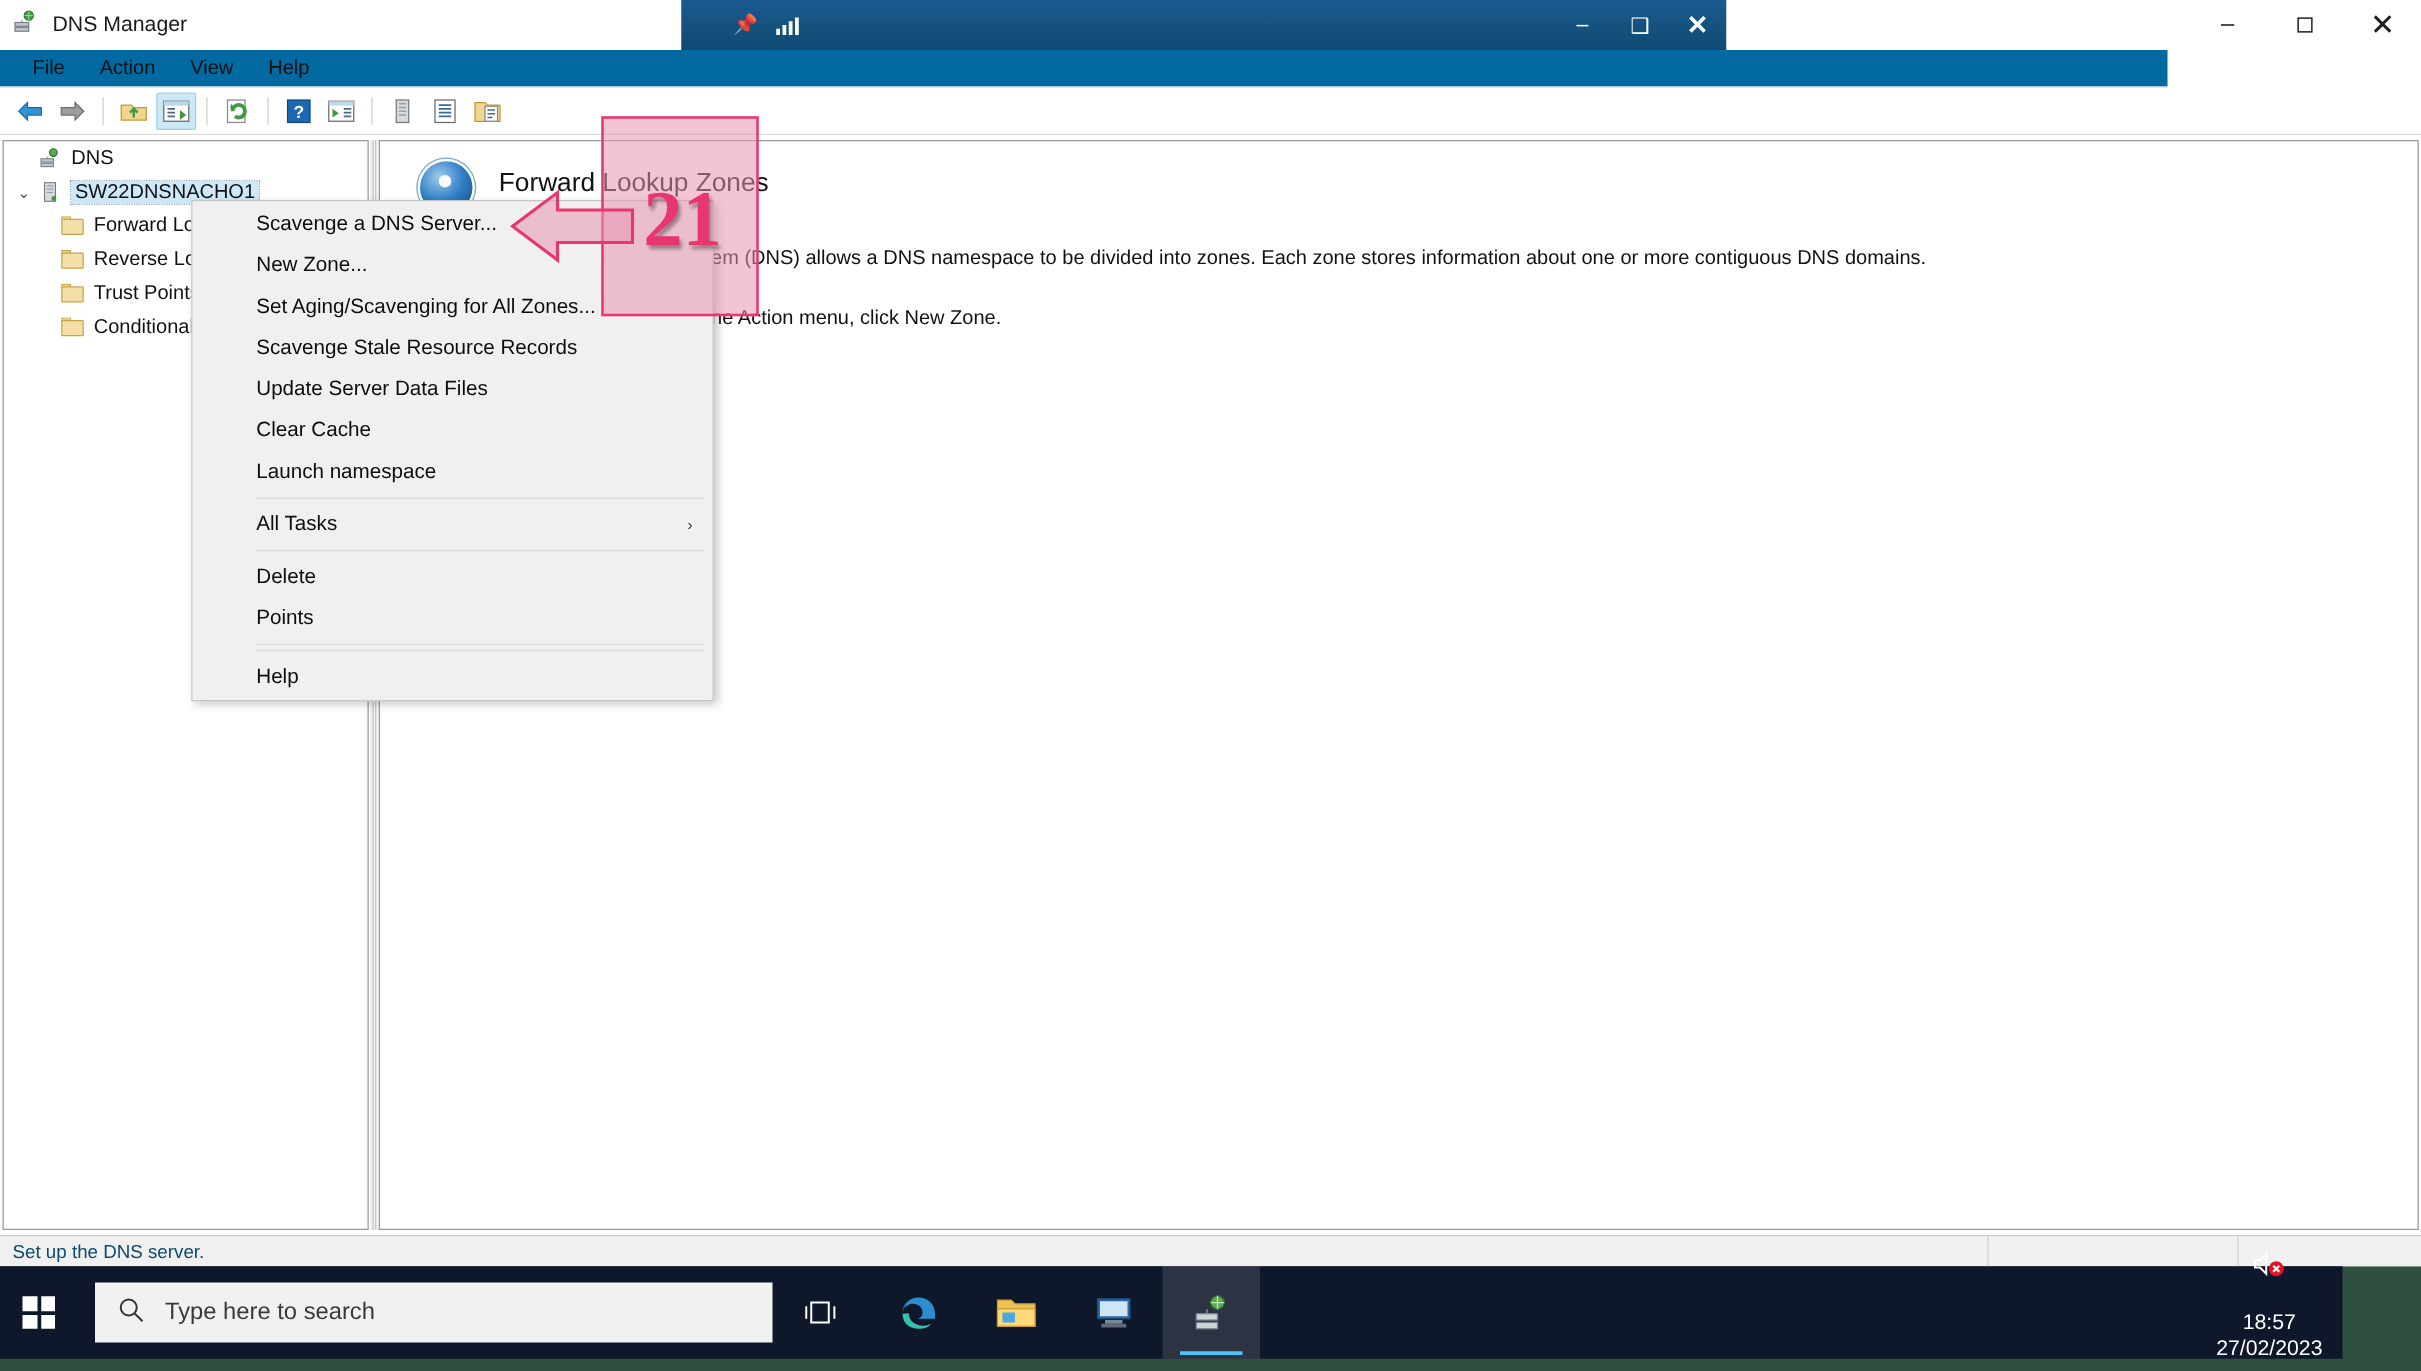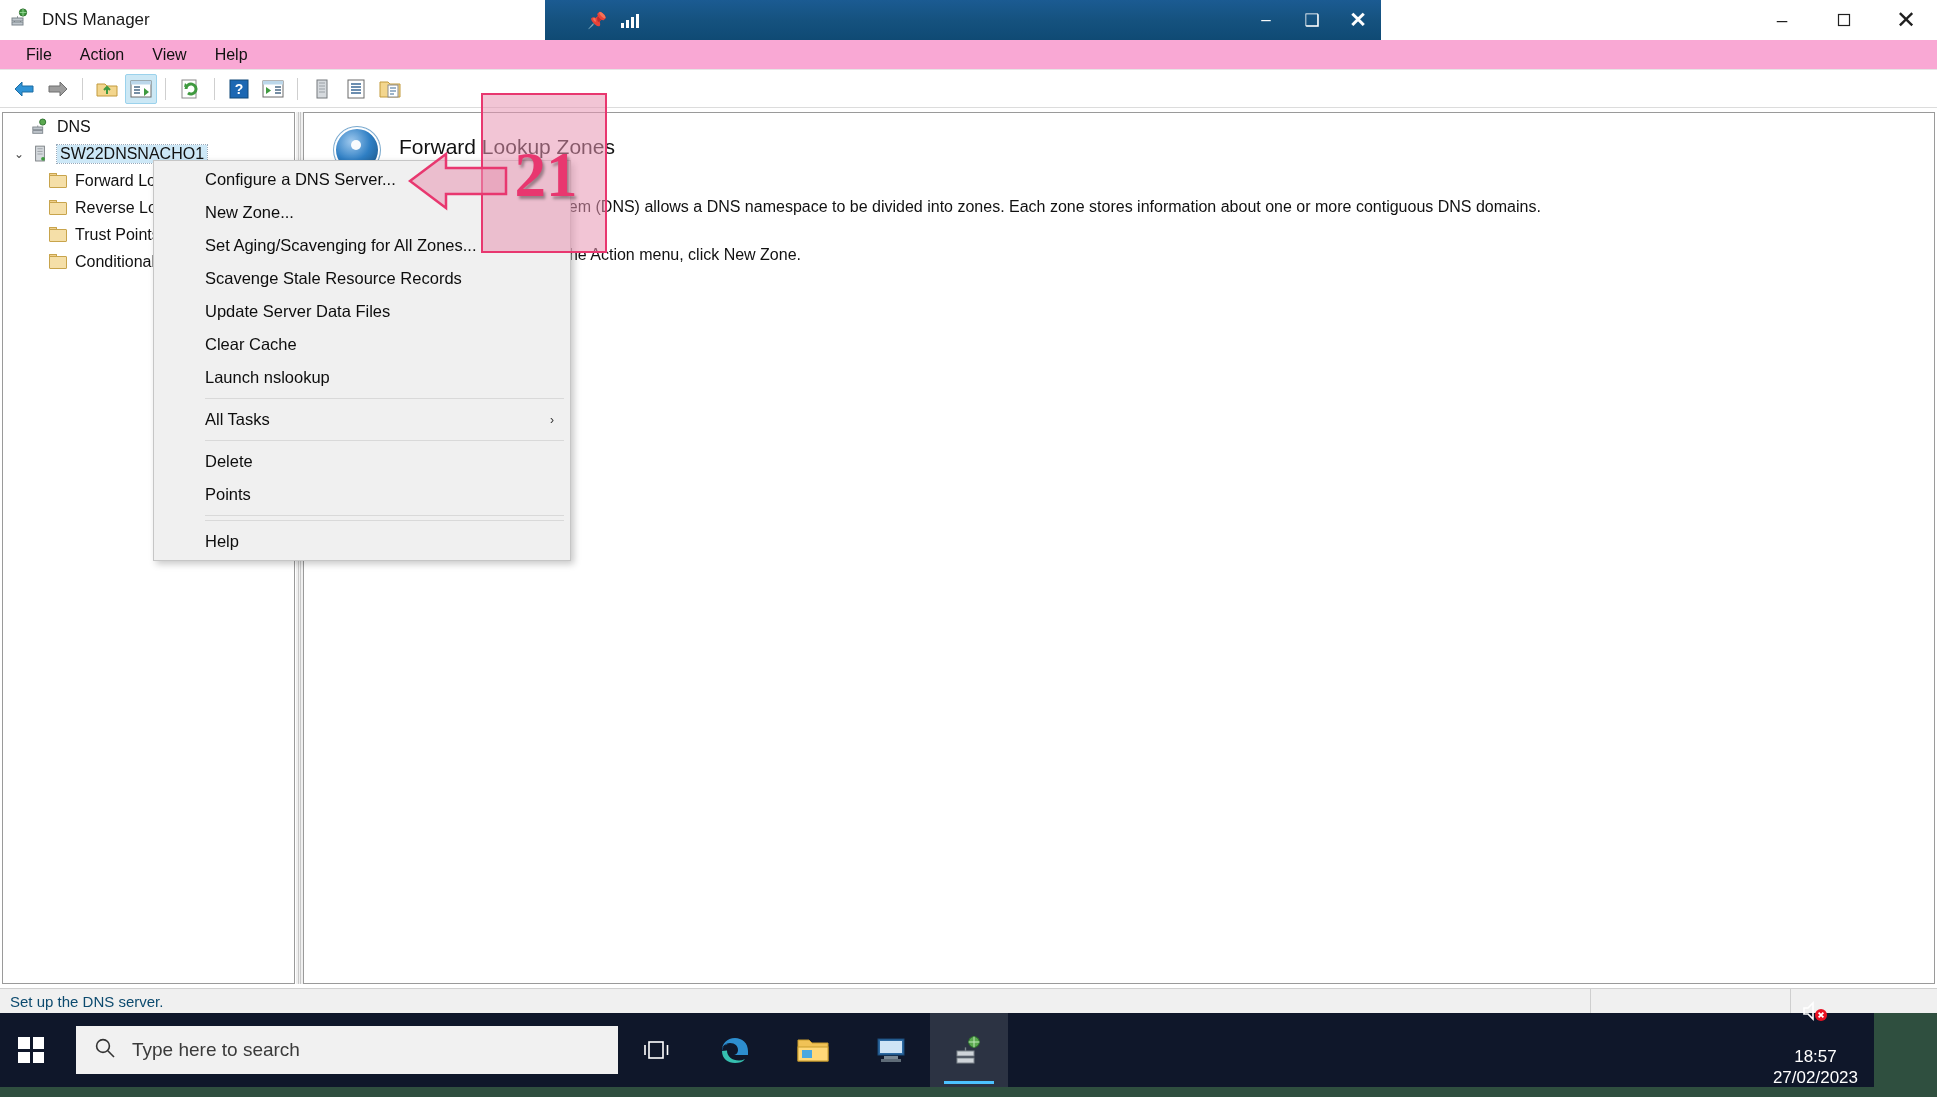"File" .menubar { background: #f9a8d4 -> #0369a1; width: 1937px -> 1734px }
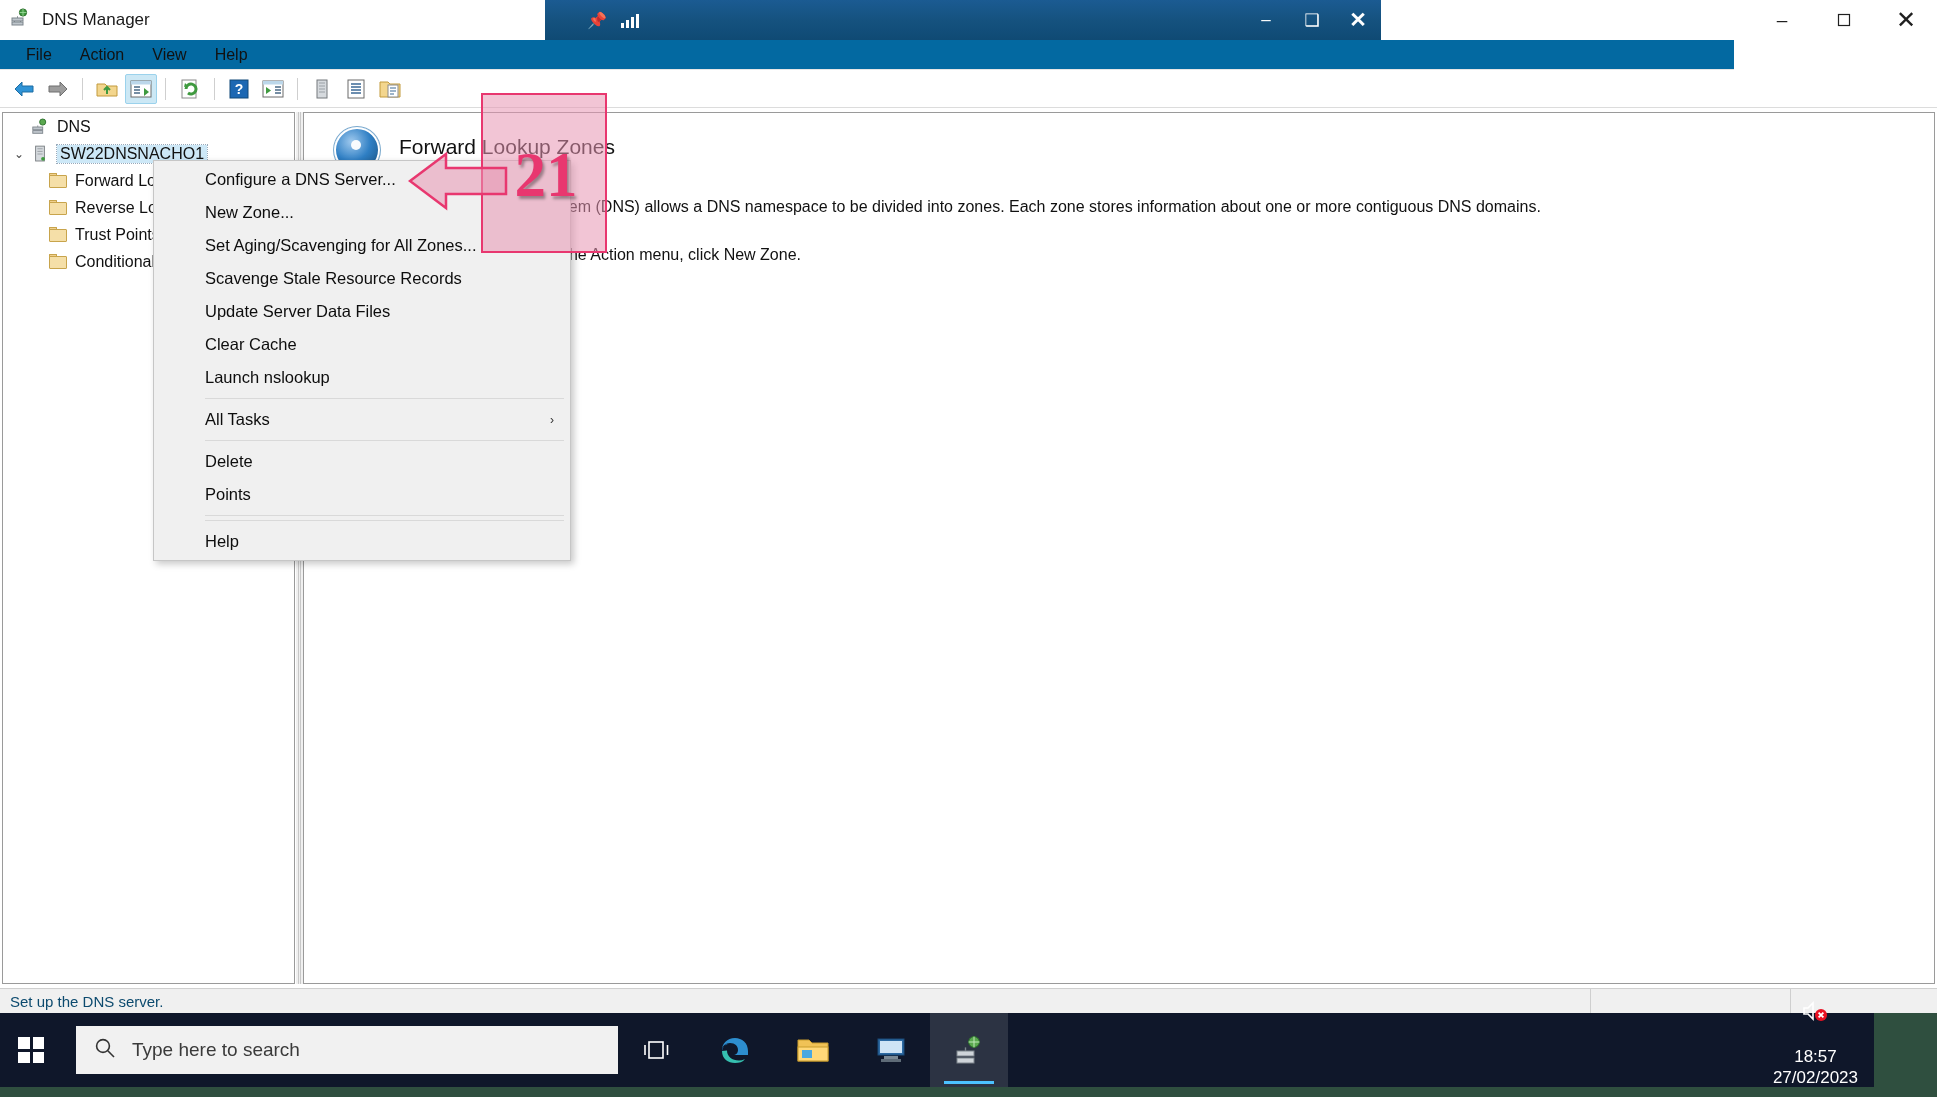"Configure a DNS Server..." span { text: Configure -> Scavenge }
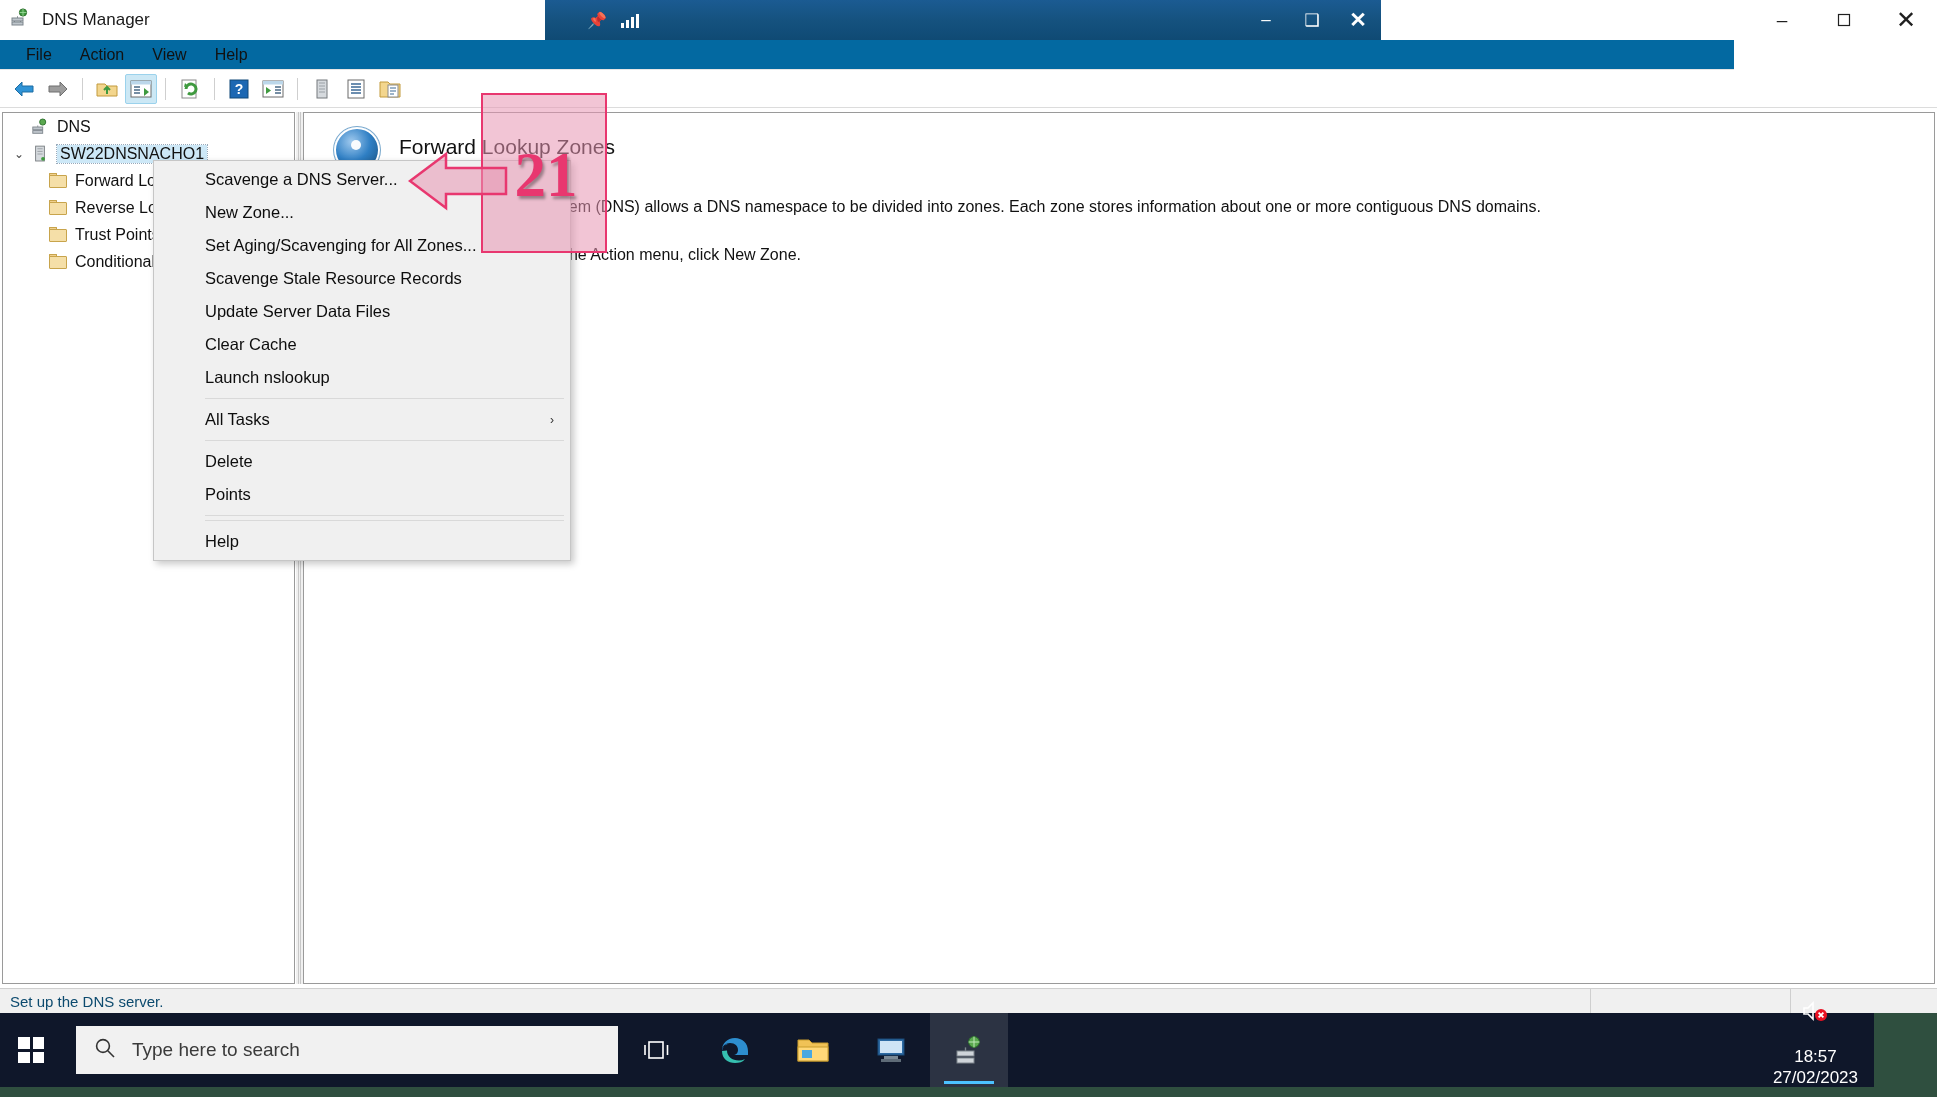"Launch nslookup" span { text: nslookup -> namespace }
